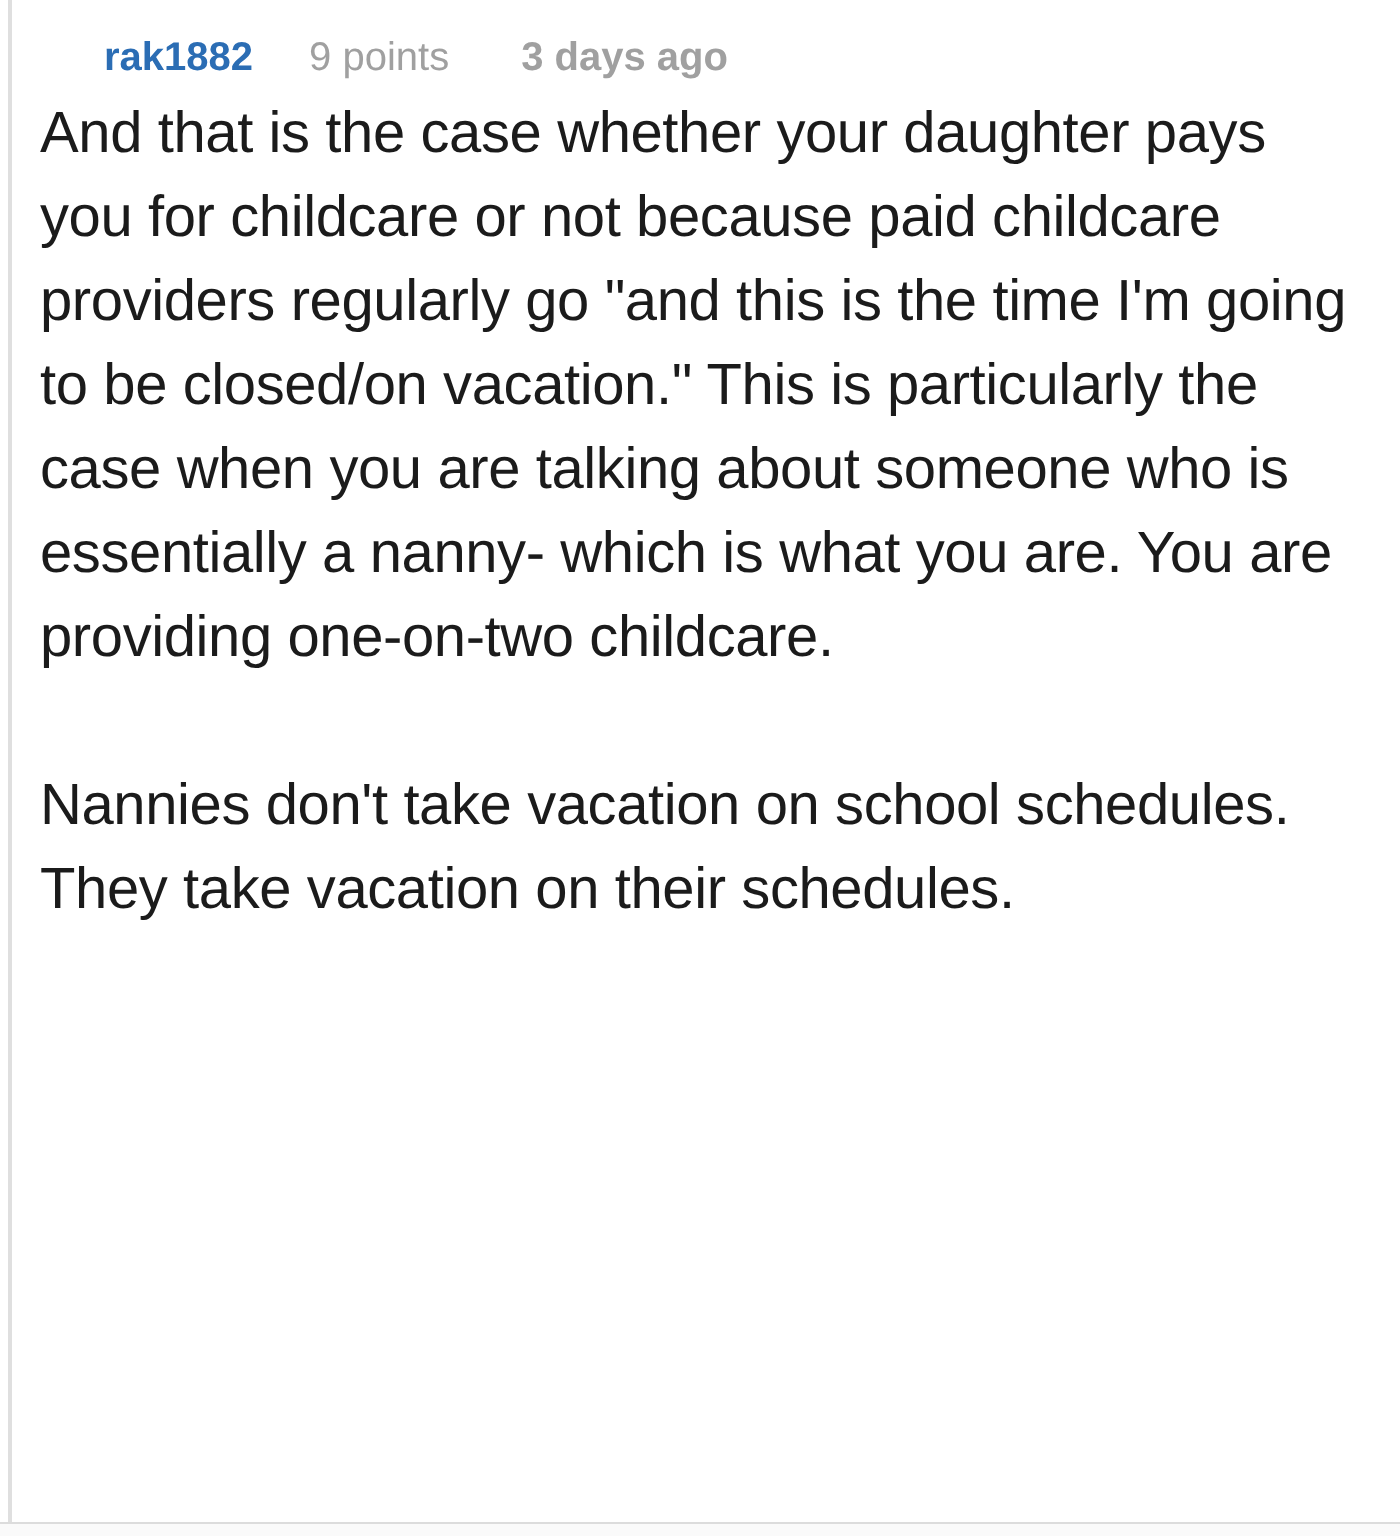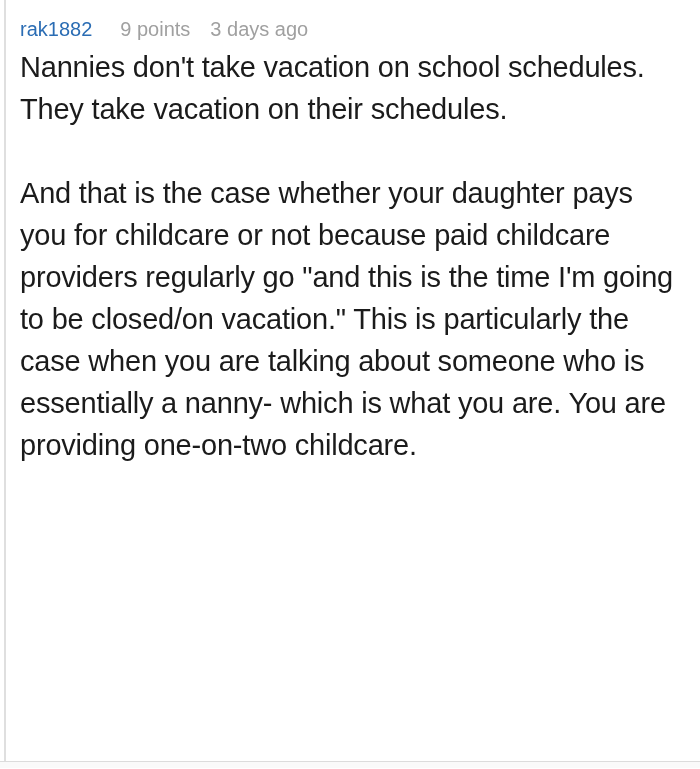"rak1882" .username { font-weight: normal -> bold; margin-left: none -> 32px }
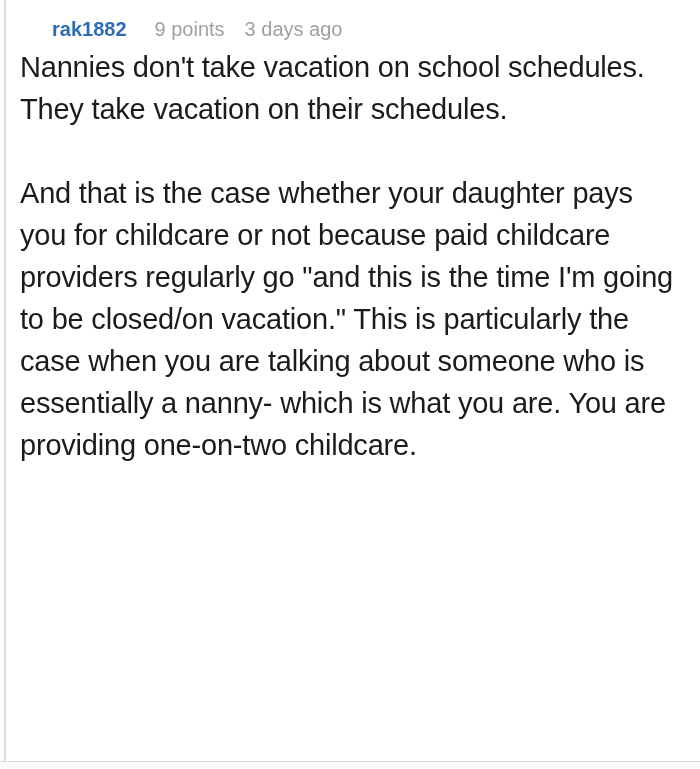"9 points" .points { margin-right: 20px -> 36px }
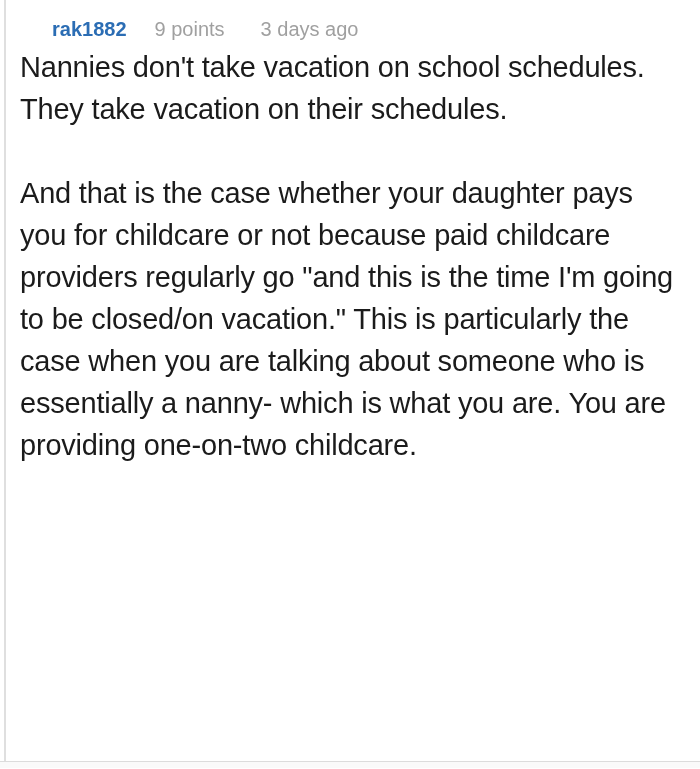"3 days ago" .timestamp { font-weight: none -> bold }
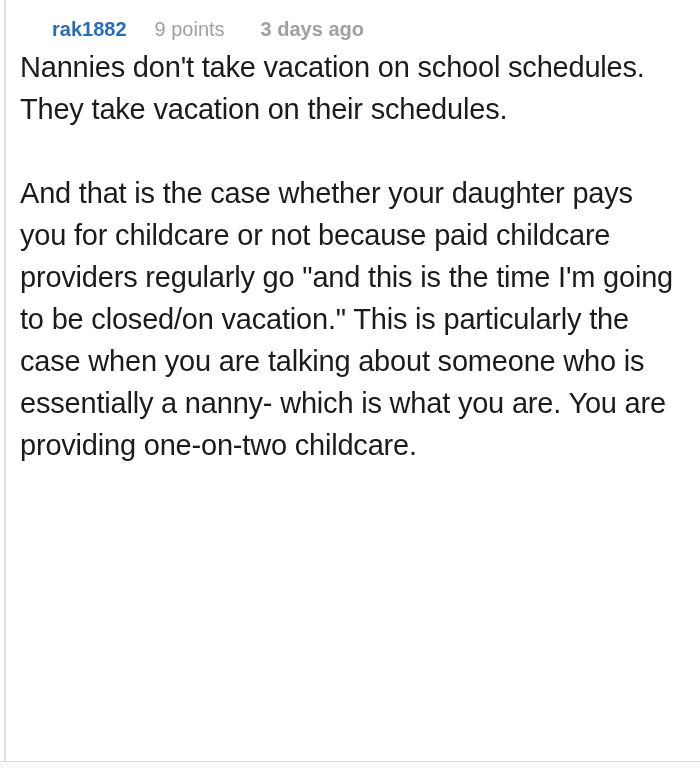"Nannies don't take vacation on" p { order: before "And that is the case" -> after "And that is the case" }
